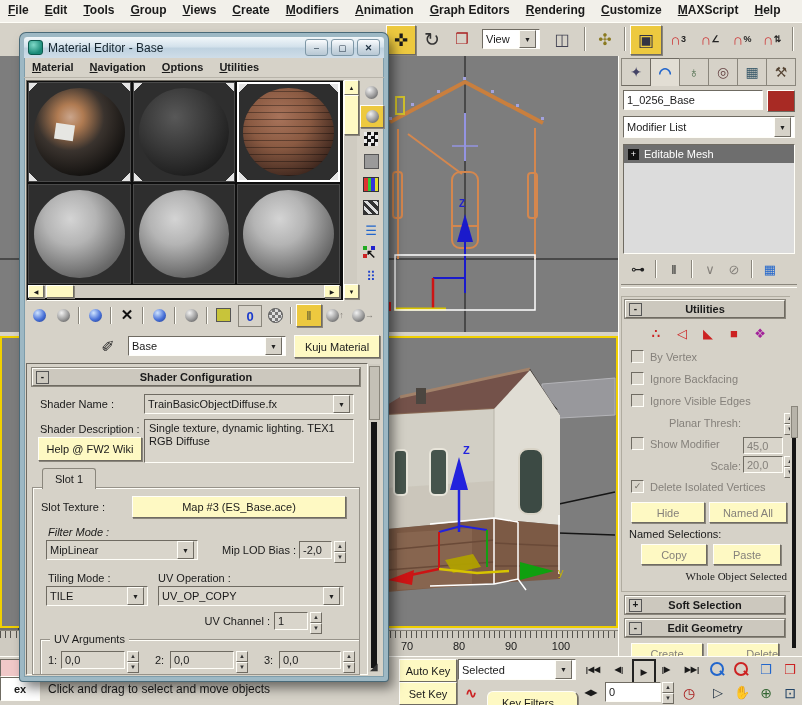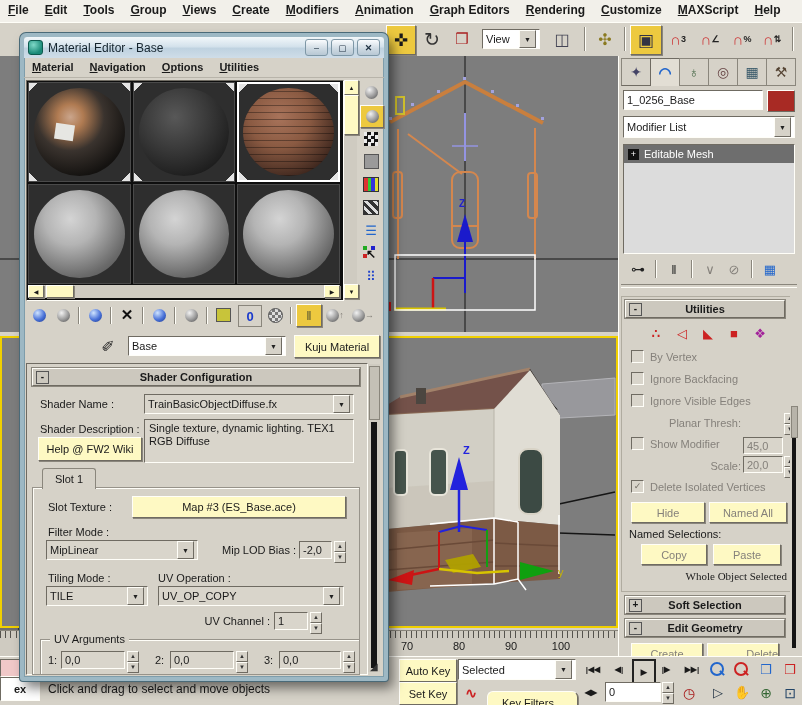"Slot Texture :" div.a { left: 24px -> 17px }
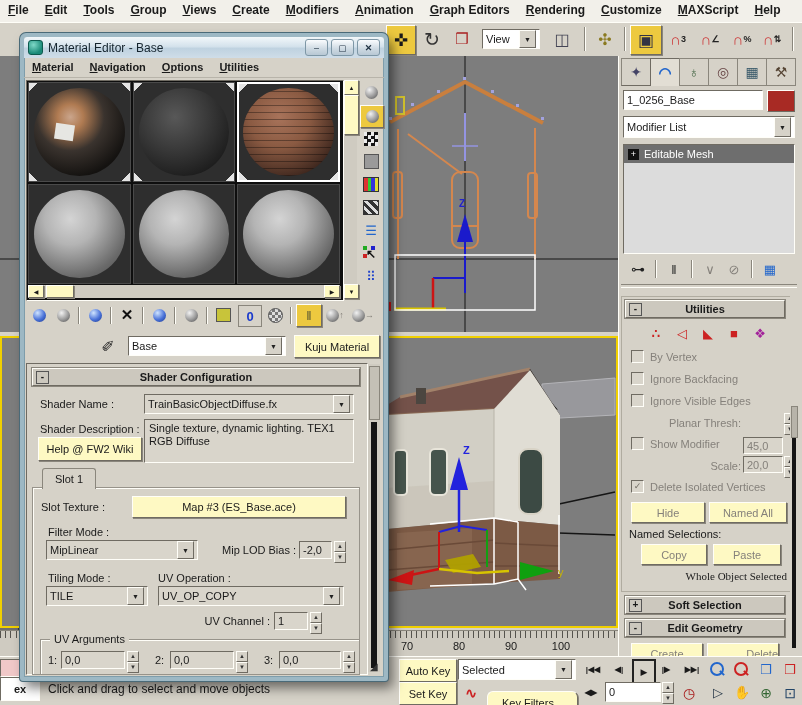"Filter Mode :" div.a { font-style: none -> italic }
